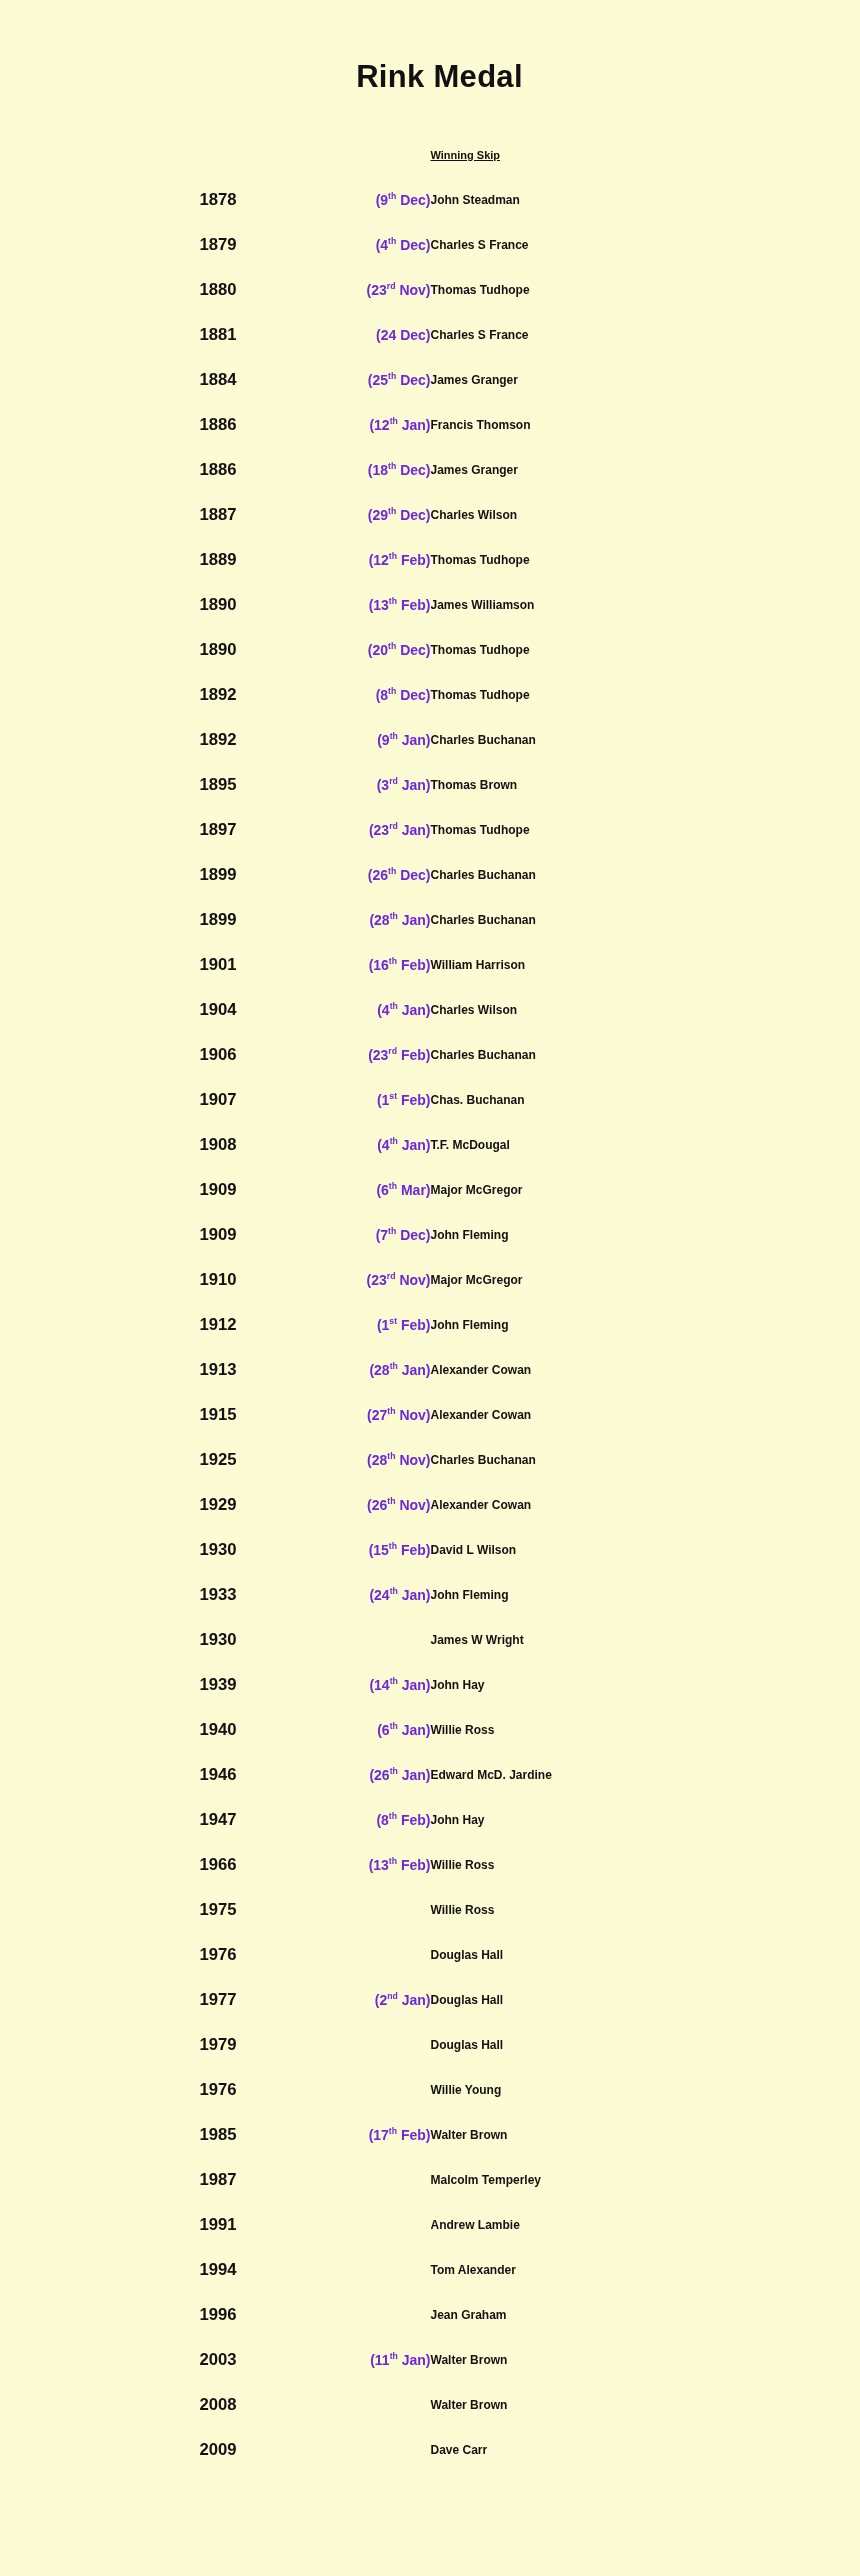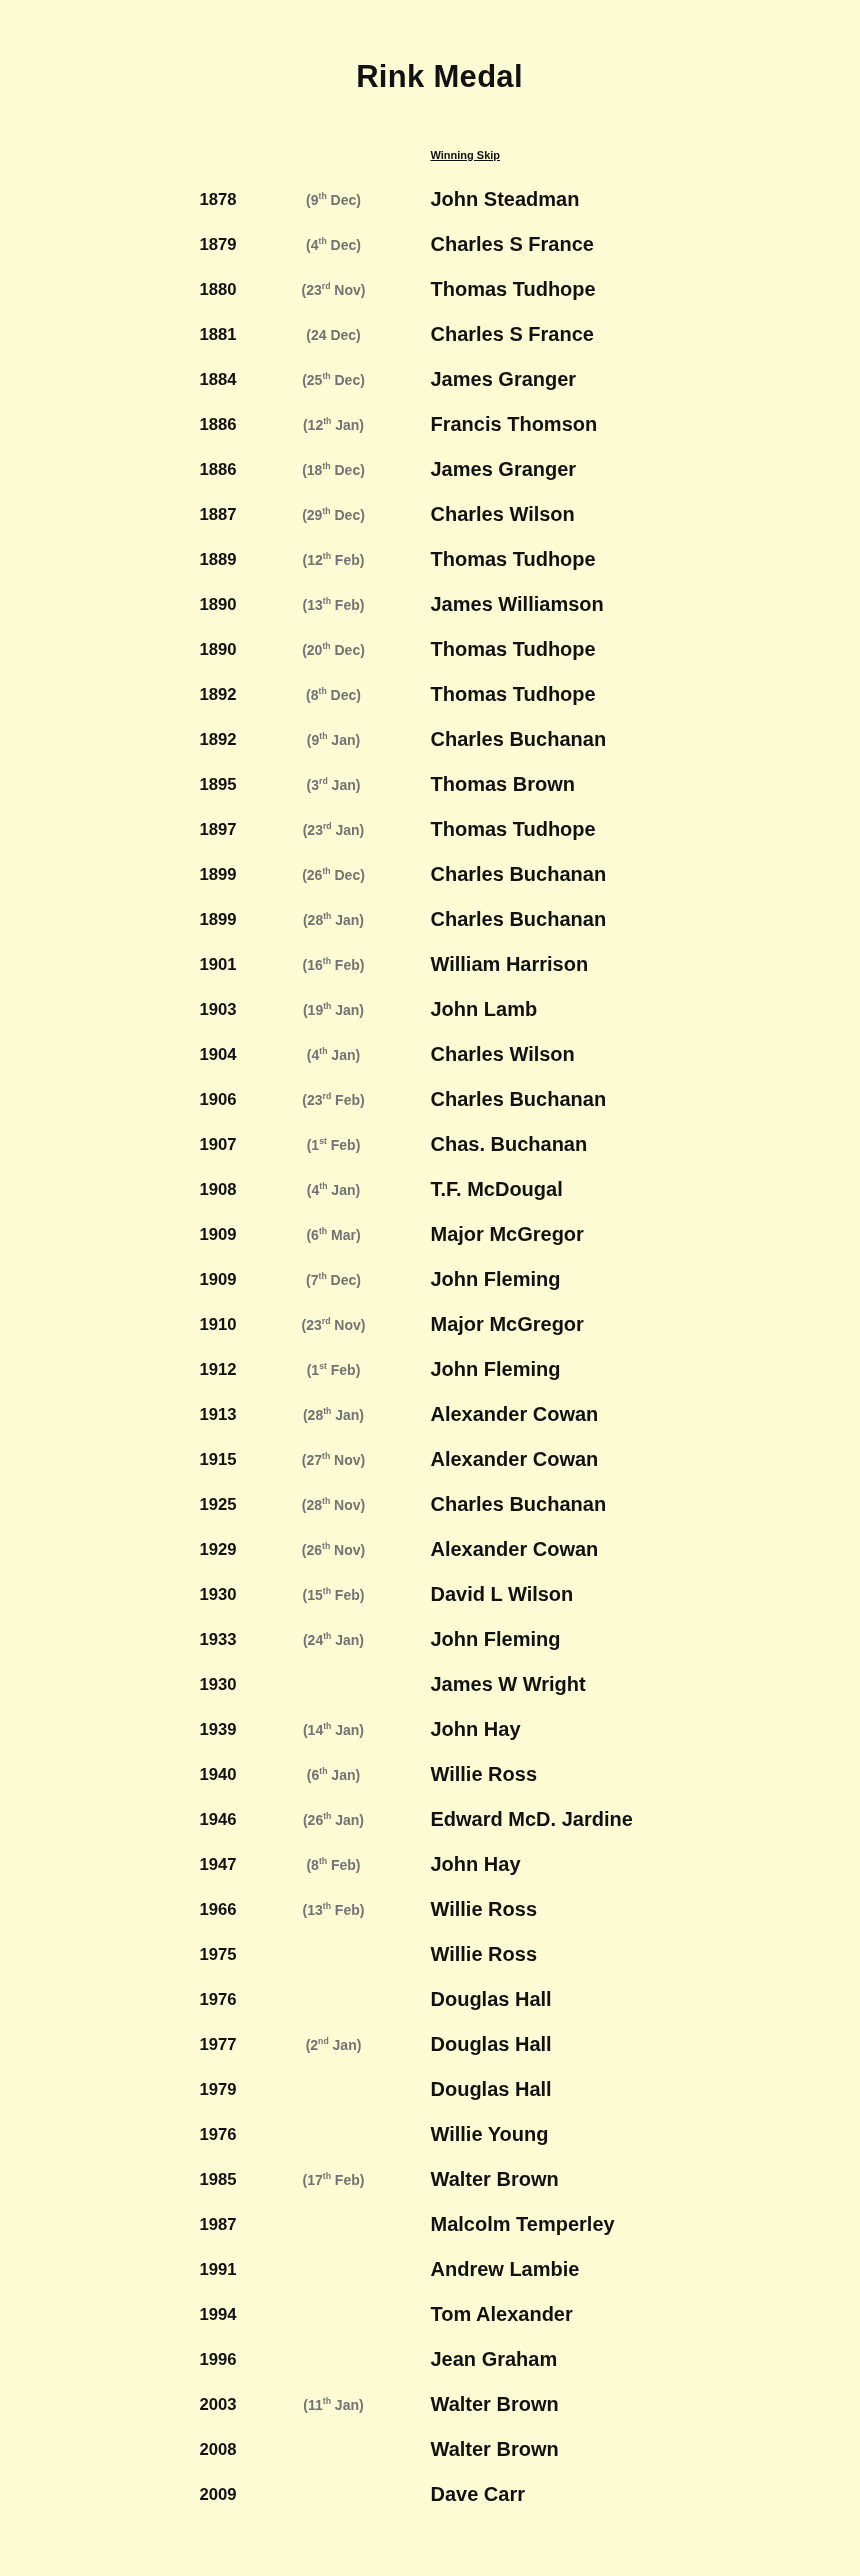"(9th Dec)" .col-date { color: #737373 -> #6d28d9; text-align: center -> right }
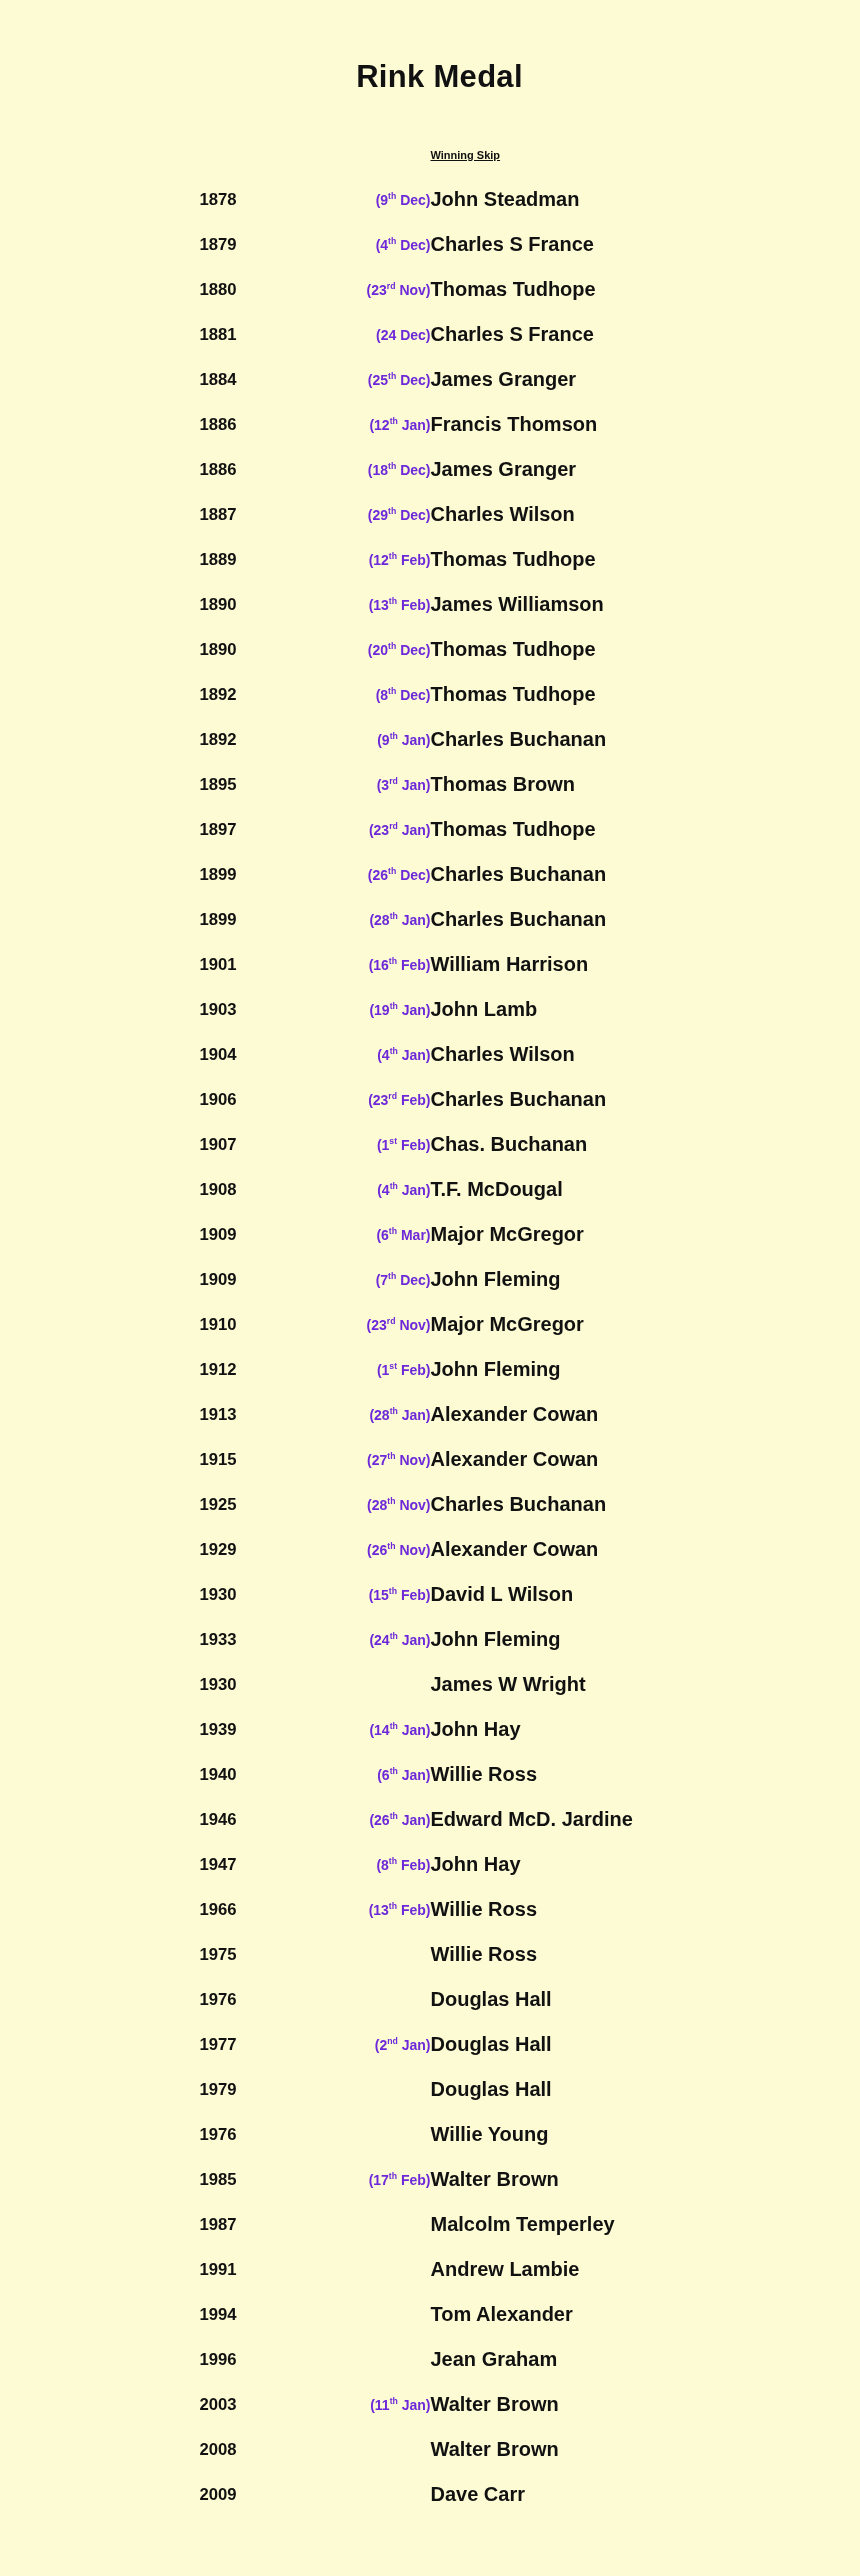"John Steadman" .col-skip { font-size: 20px -> 12px }
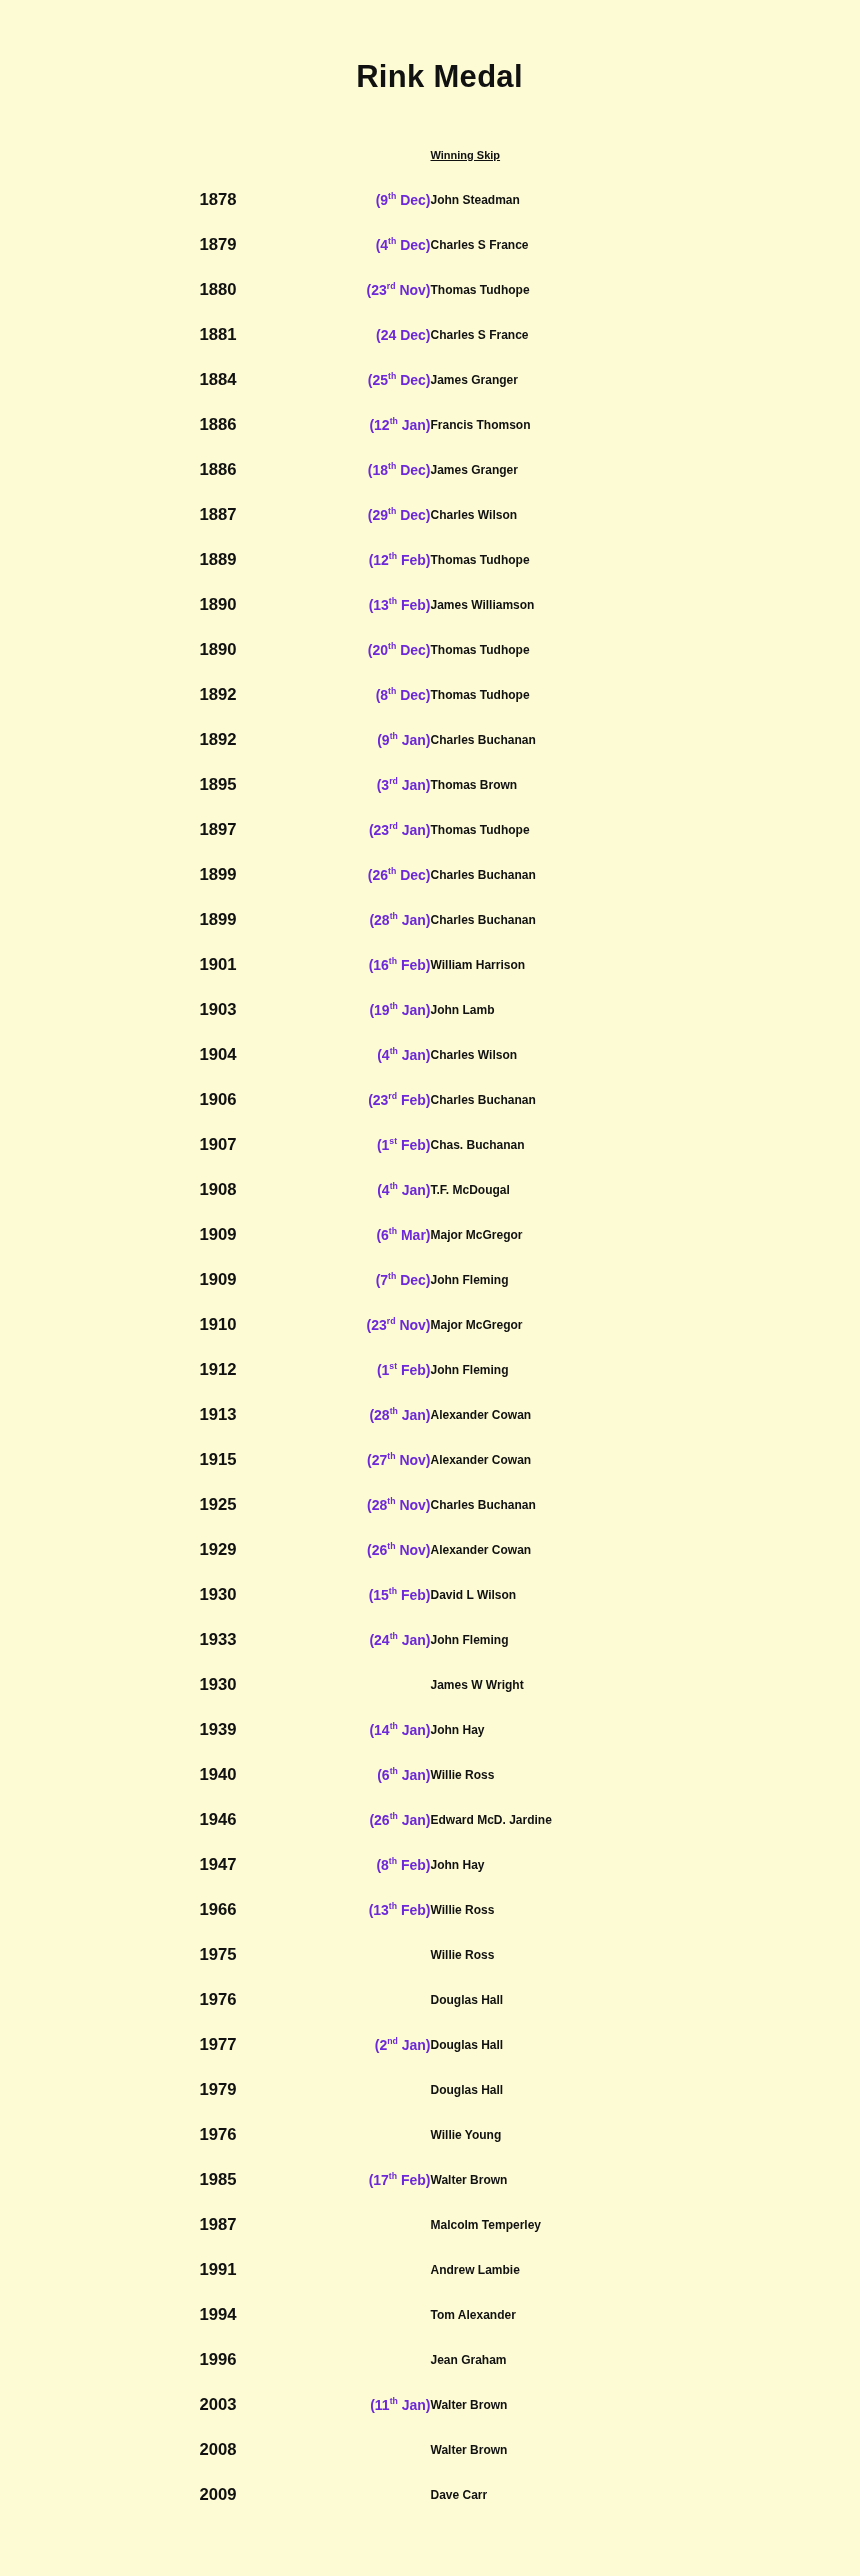"1903" tr.record-row { html: <tr> <td>1903</td> <td>(19<sup>th</sup> Jan)</td> <td>John Lamb</td> </tr> -> none }
